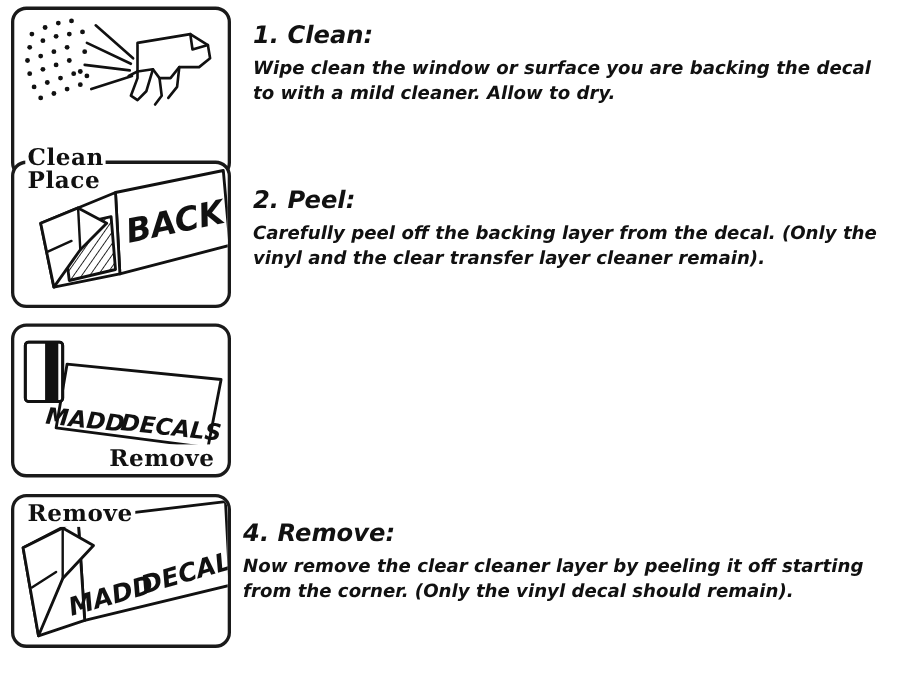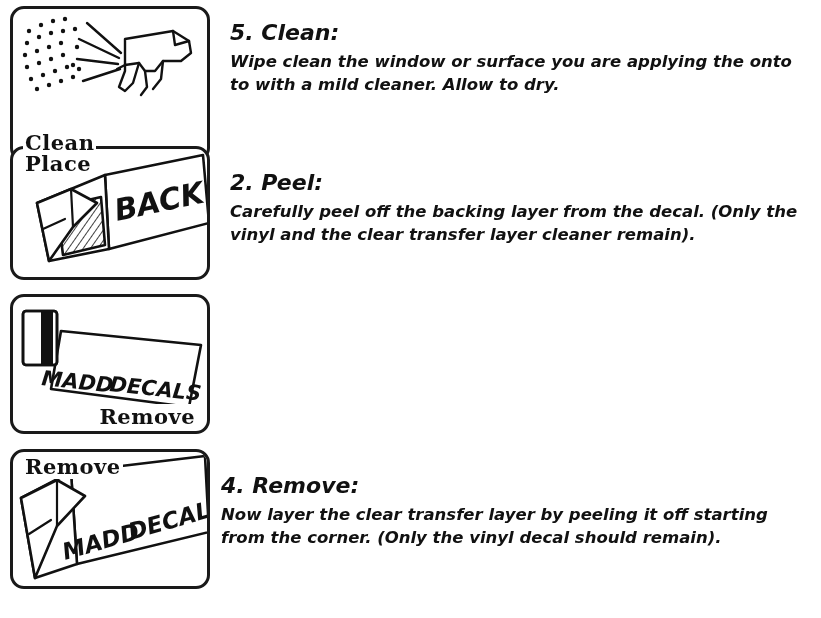"5. Clean:" p.step-title { text: 5 -> 1 }
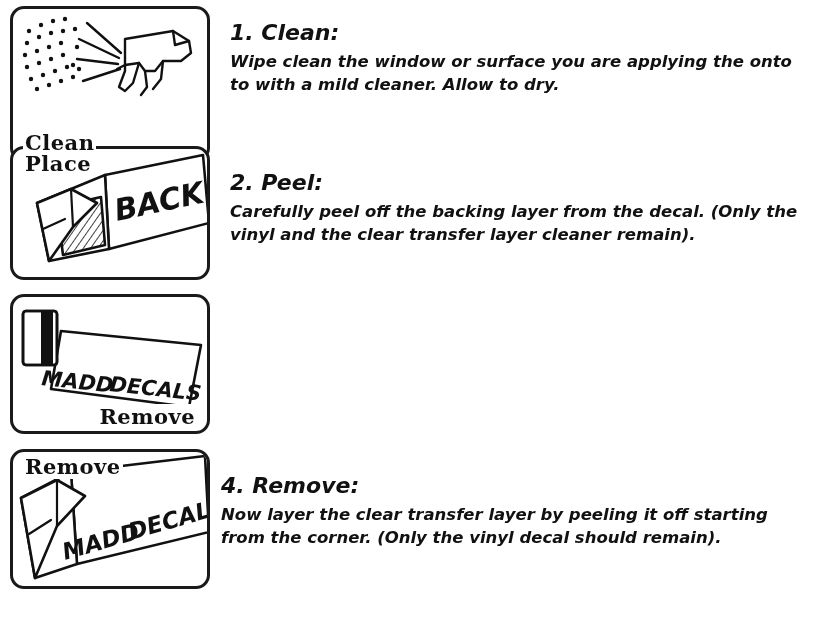"Wipe clean the window or" p.step-desc { text: applying the onto -> backing the decal }
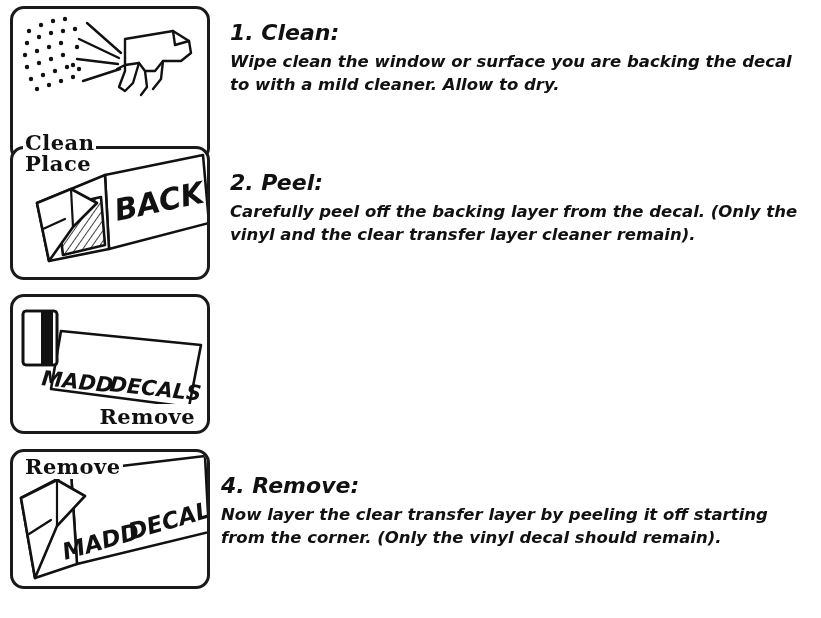"Now layer the clear transfer" p.step-desc { text: layer the clear transfer -> remove the clear cleaner }
